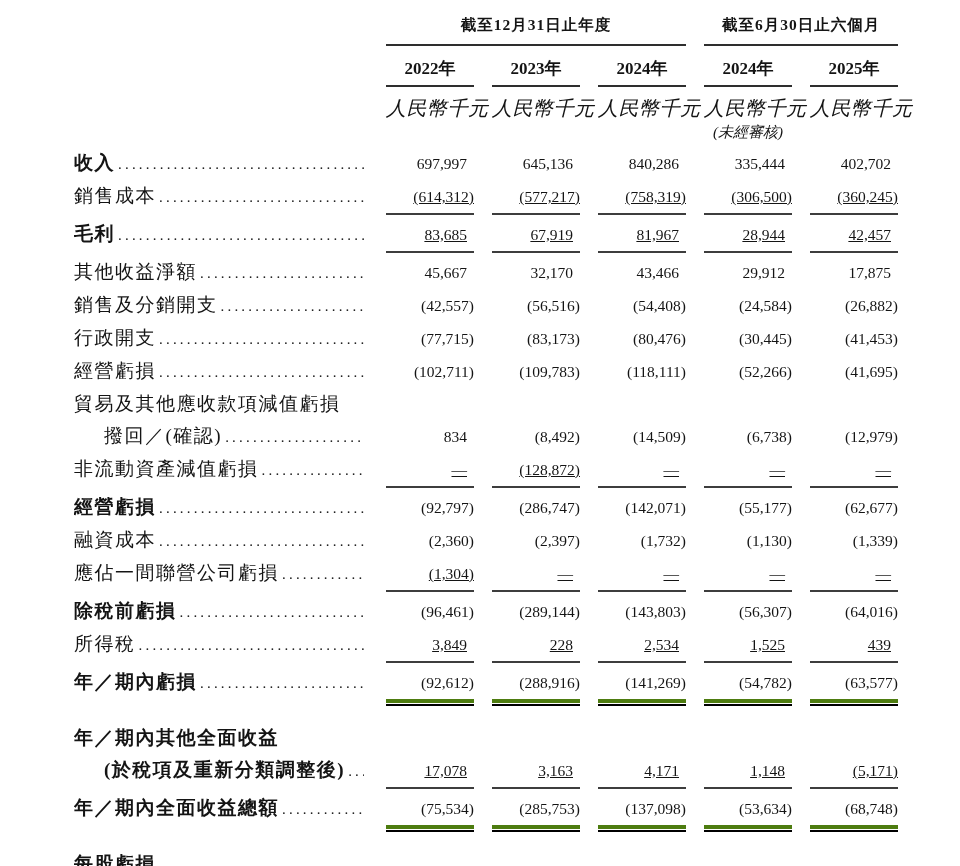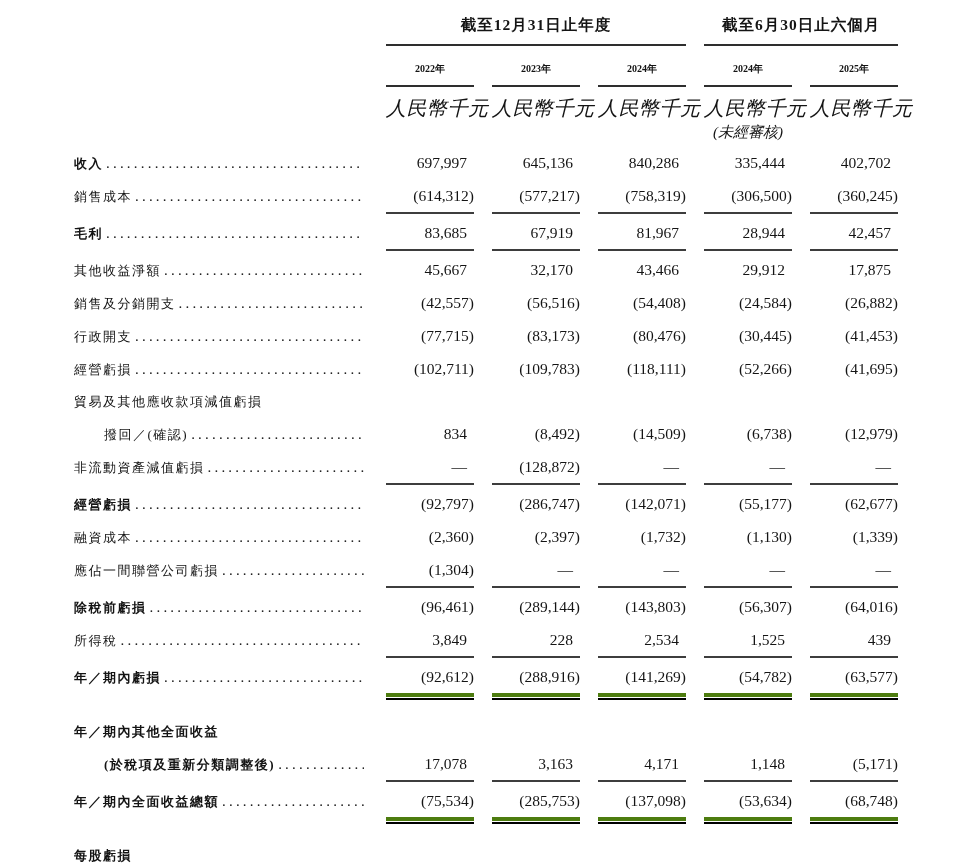"2022年" .yrow .c { font-size: 10px -> 17px }
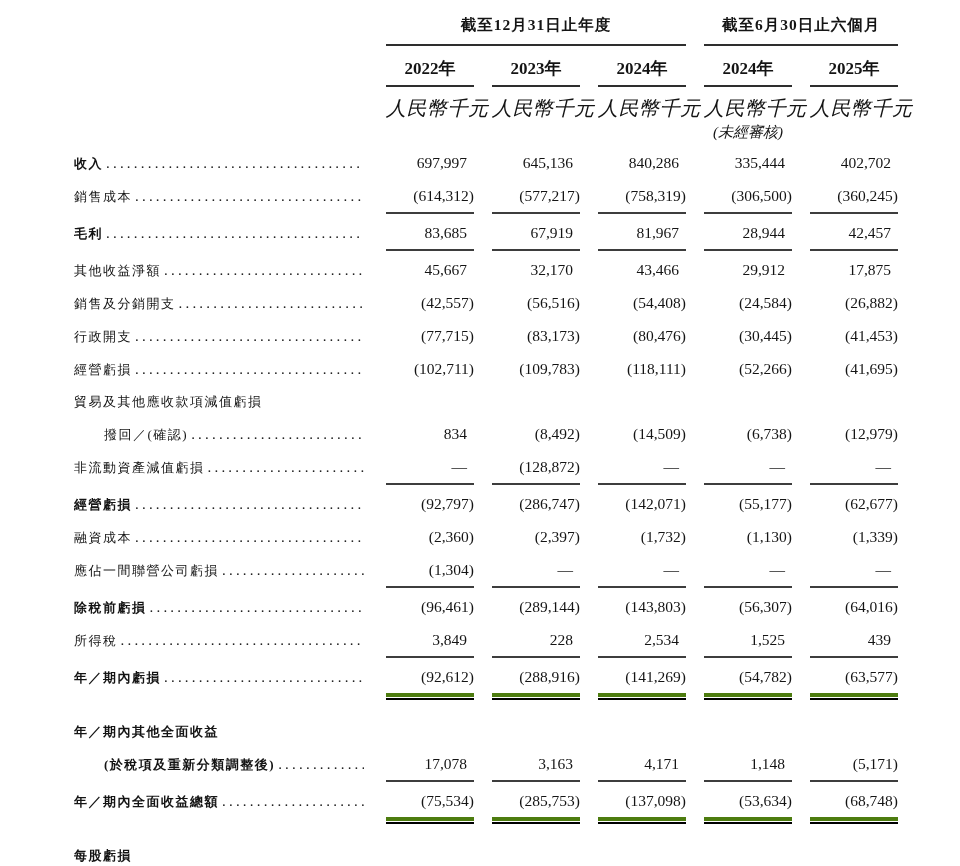"收入" .label { font-size: 13px -> 19px }
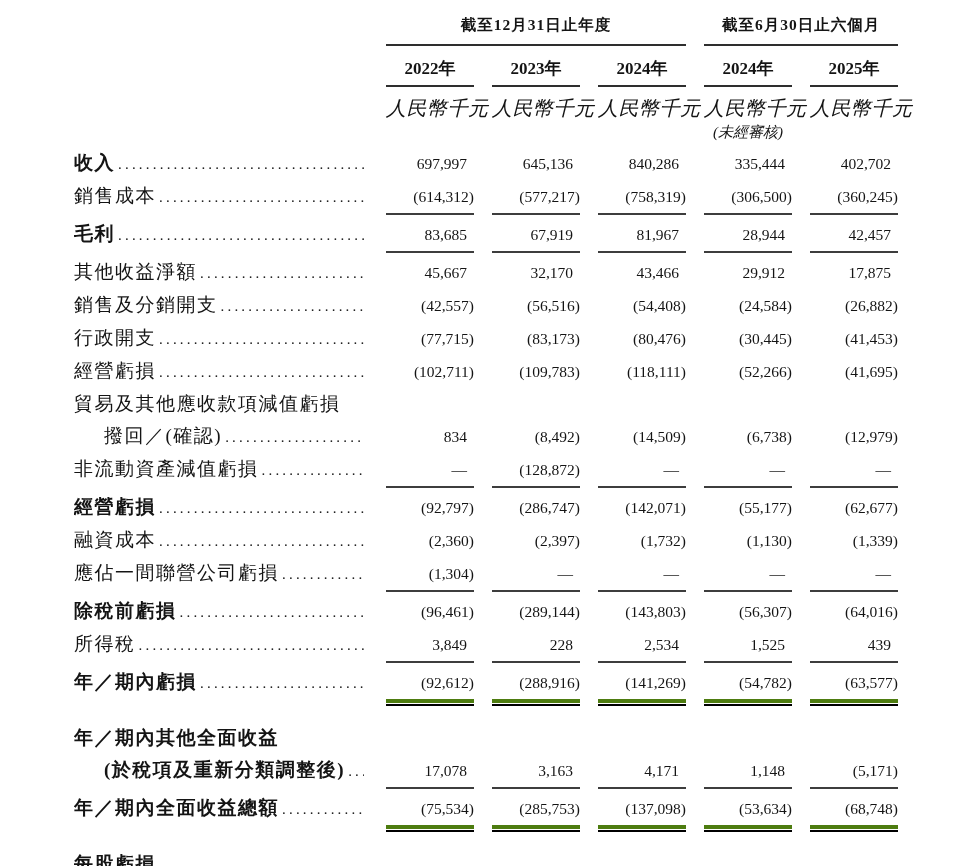"(614,312)" .drow.rule-single .val { text-decoration: none -> underline }
